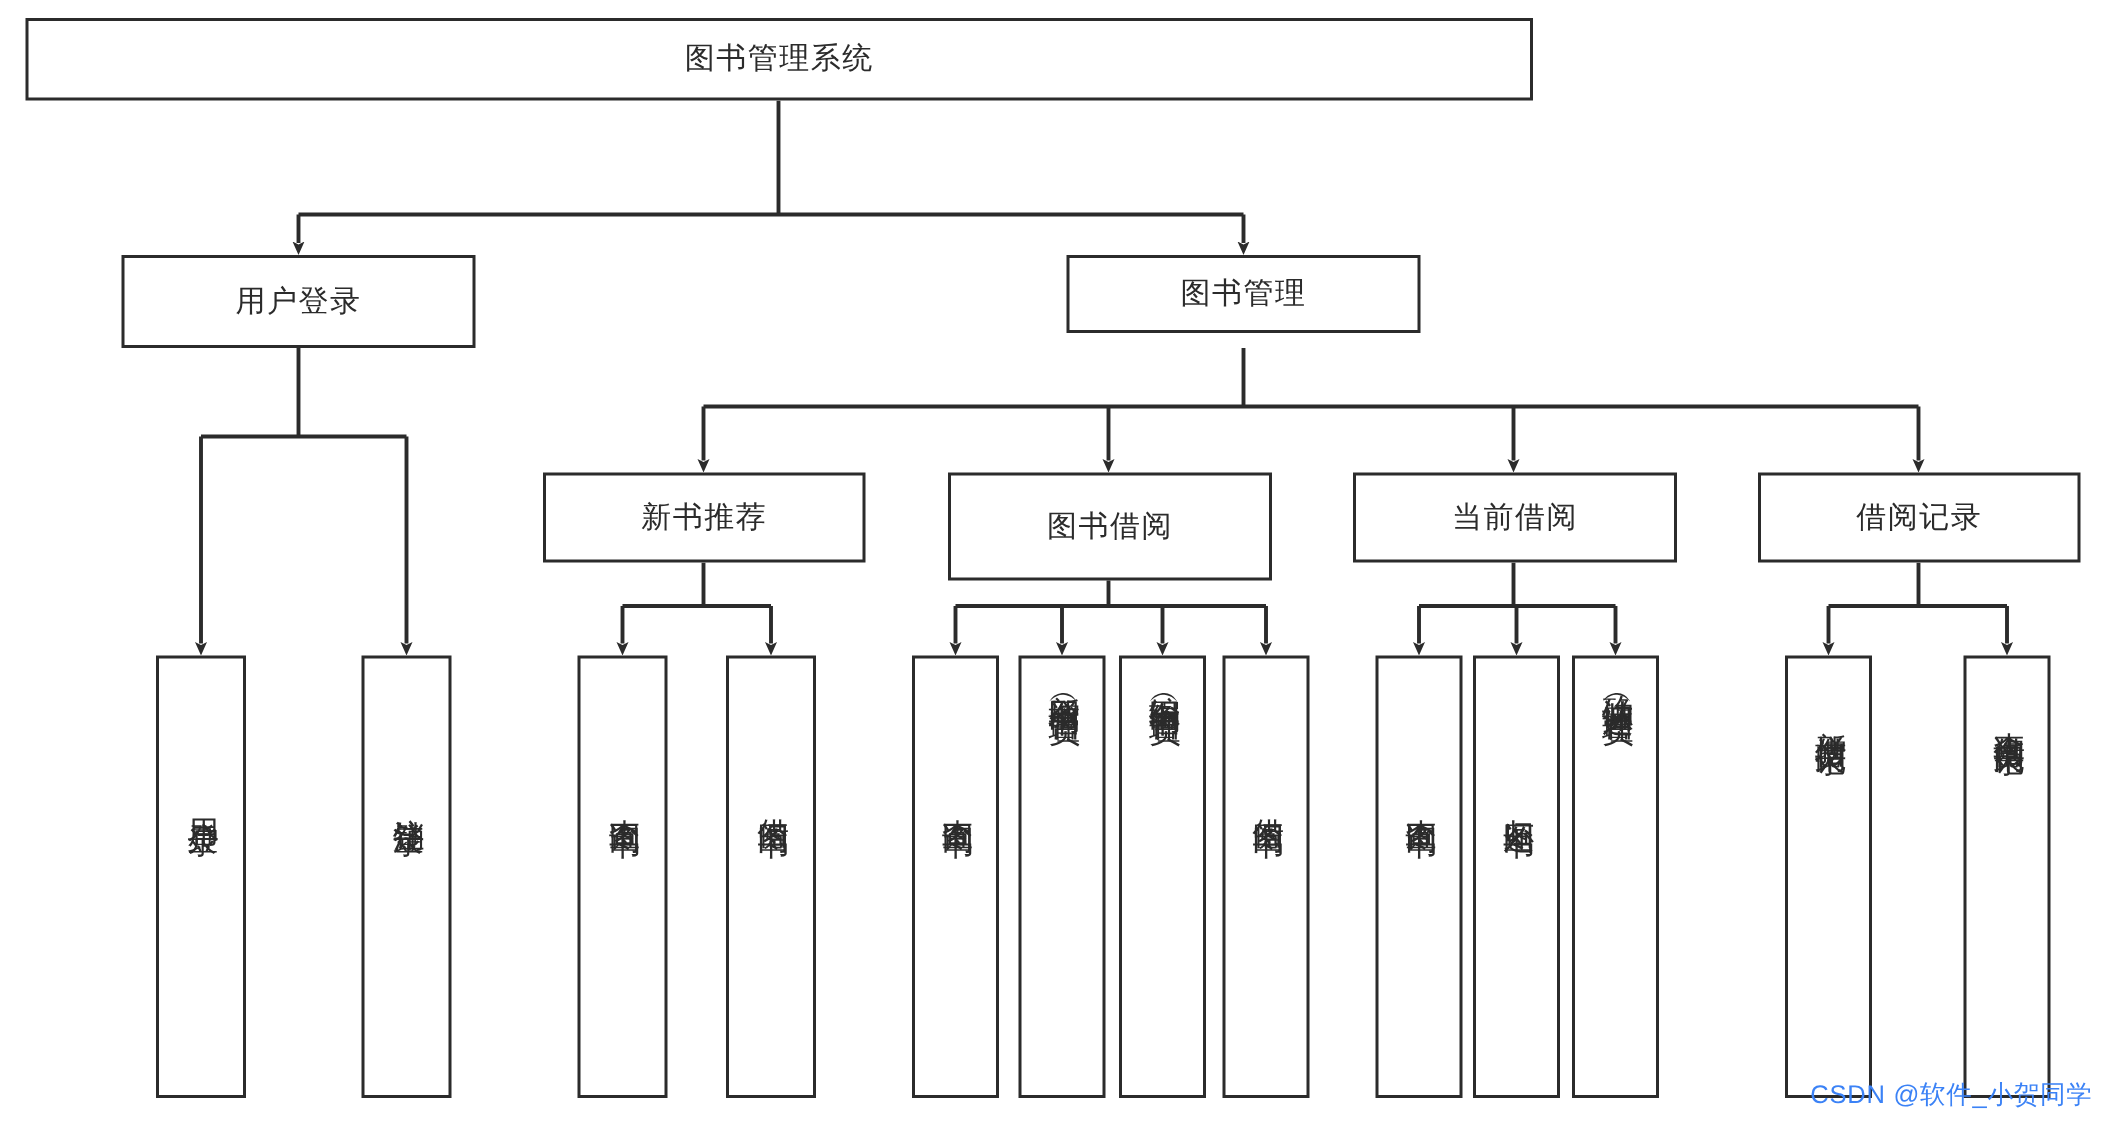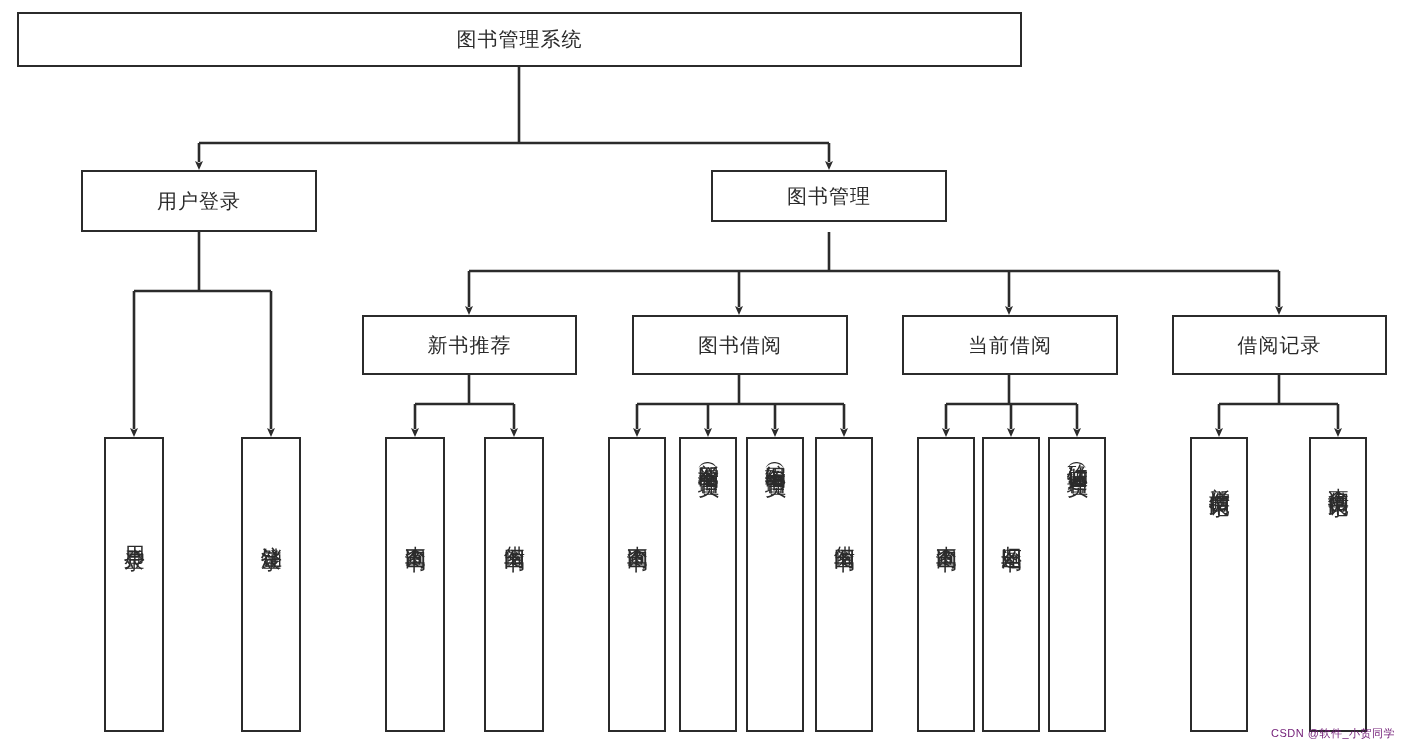"图书借阅" div.node { height: 60px -> 72px }
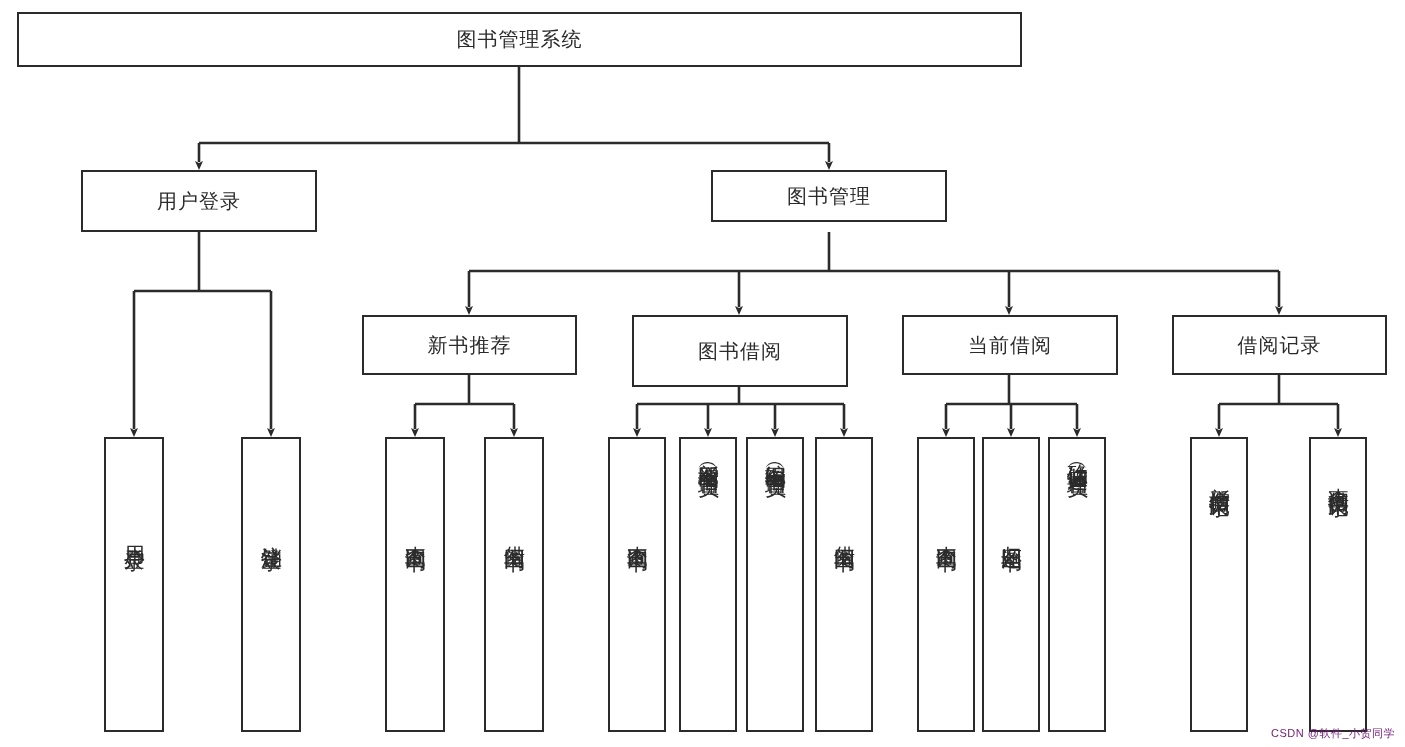"CSDN @软件_小贺同学" #watermark { color: #701a75 -> #3b82f6; font-size: 11px -> 17px }
